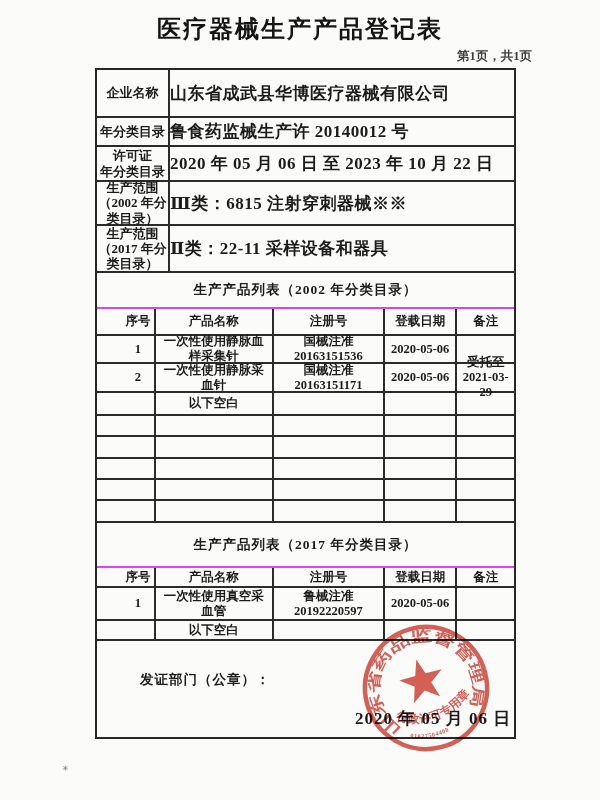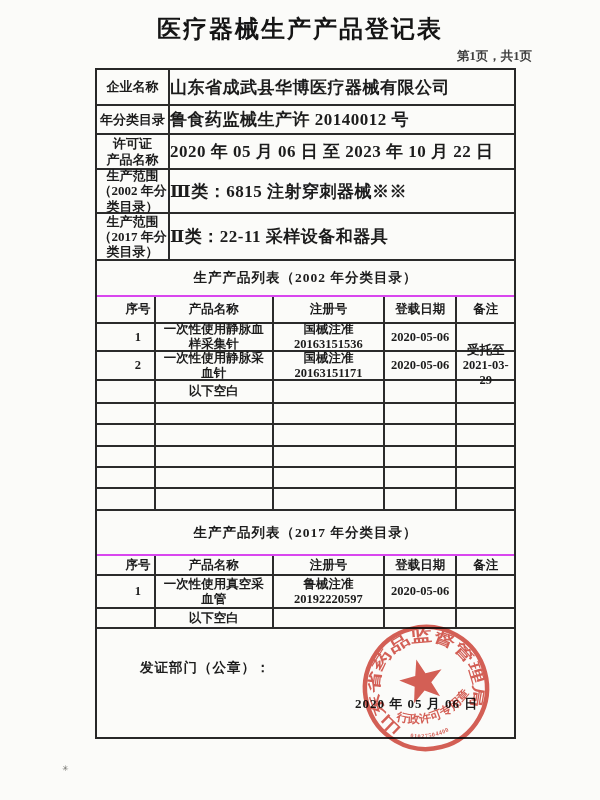"企业名称" div.row { height: 36px -> 48px }
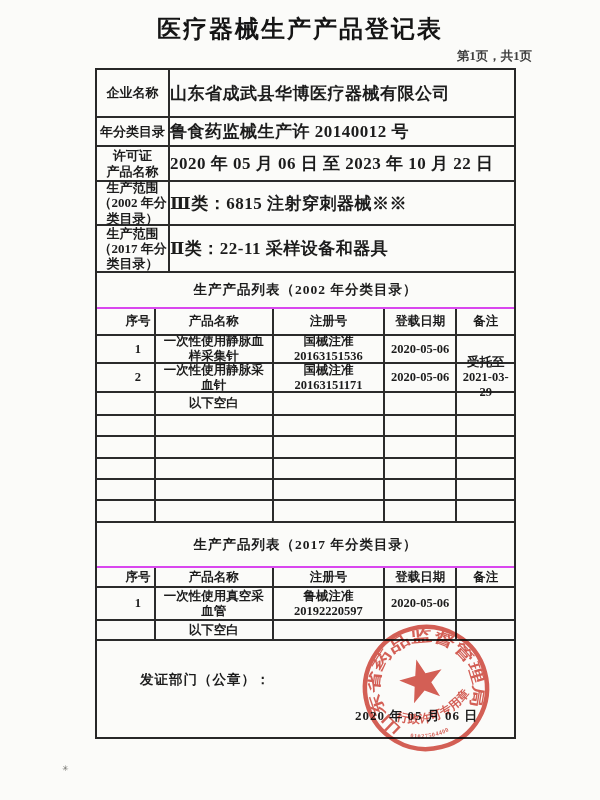"许可证" div.ilabel { text: 产品名称 -> 年分类目录 }
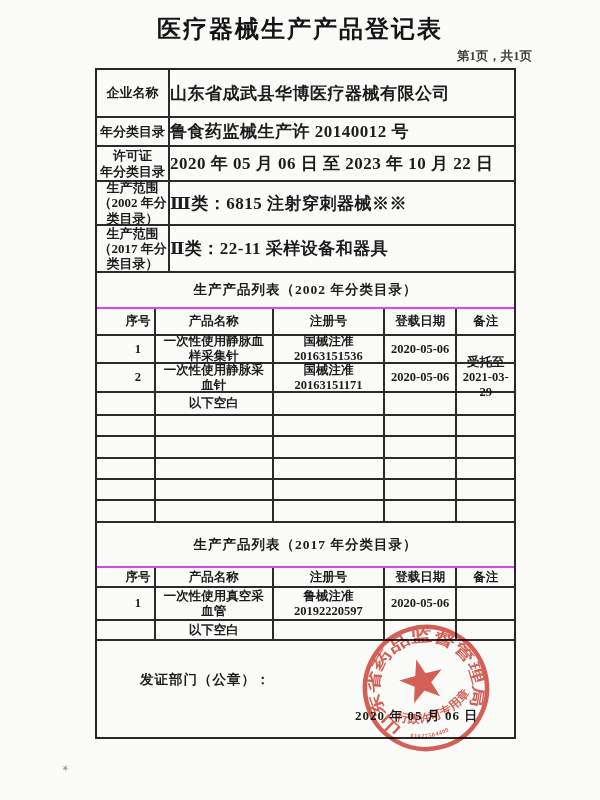"2020 年 05 月 06 日" .issue-date { font-size: 13px -> 17px }
